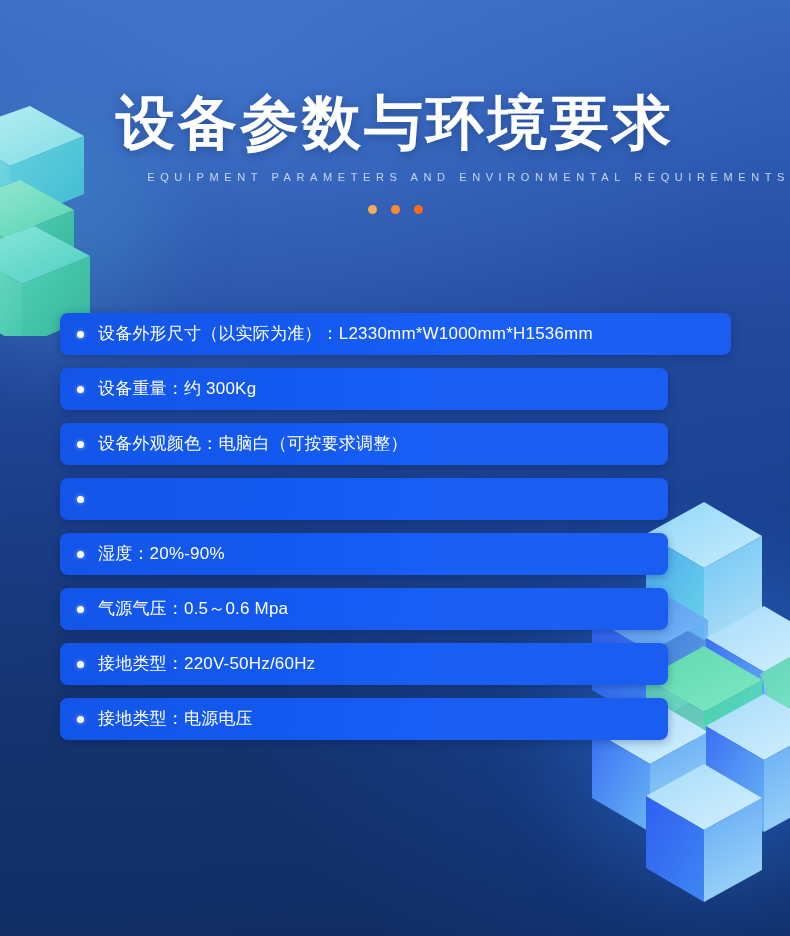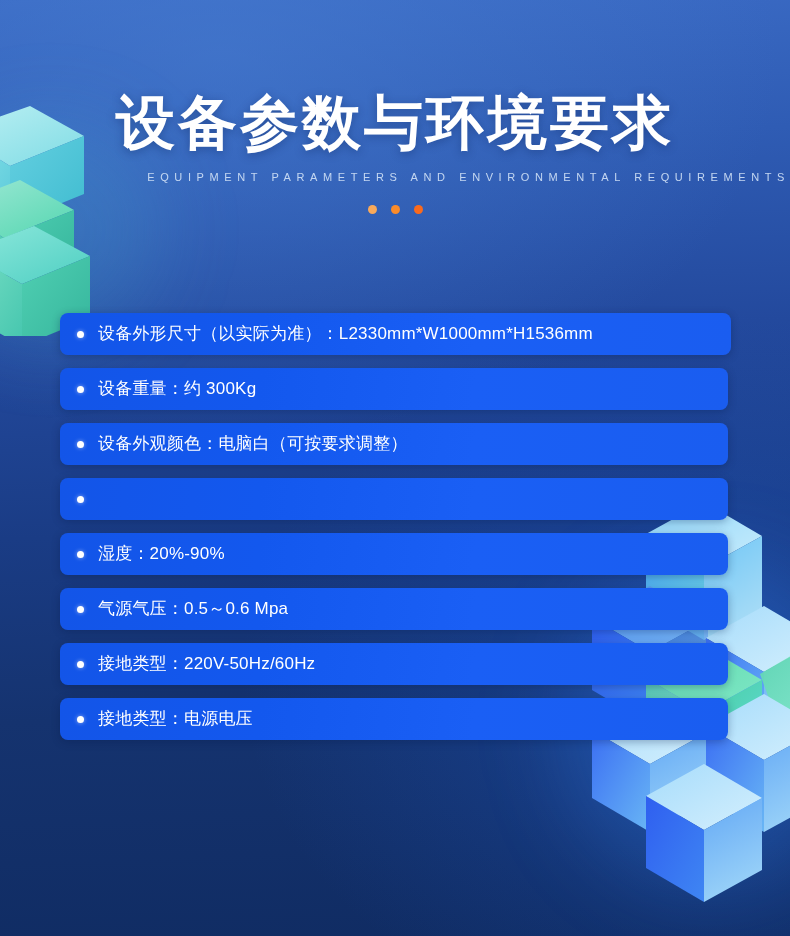"设备重量：约 300Kg" .spec-row.narrow { width: 668px -> 608px }
